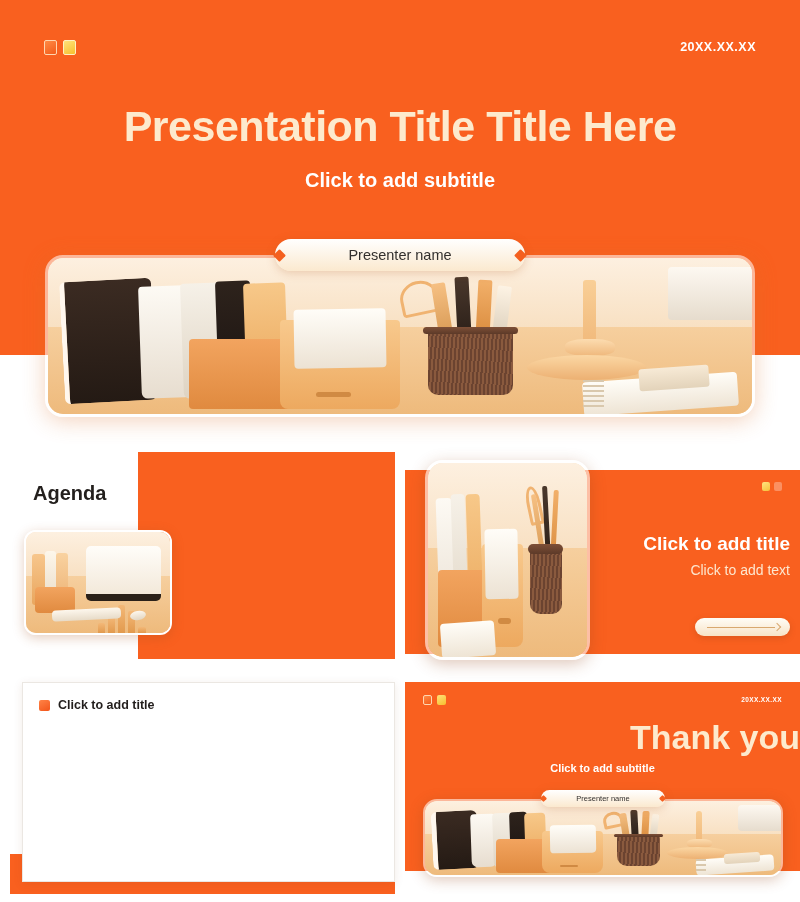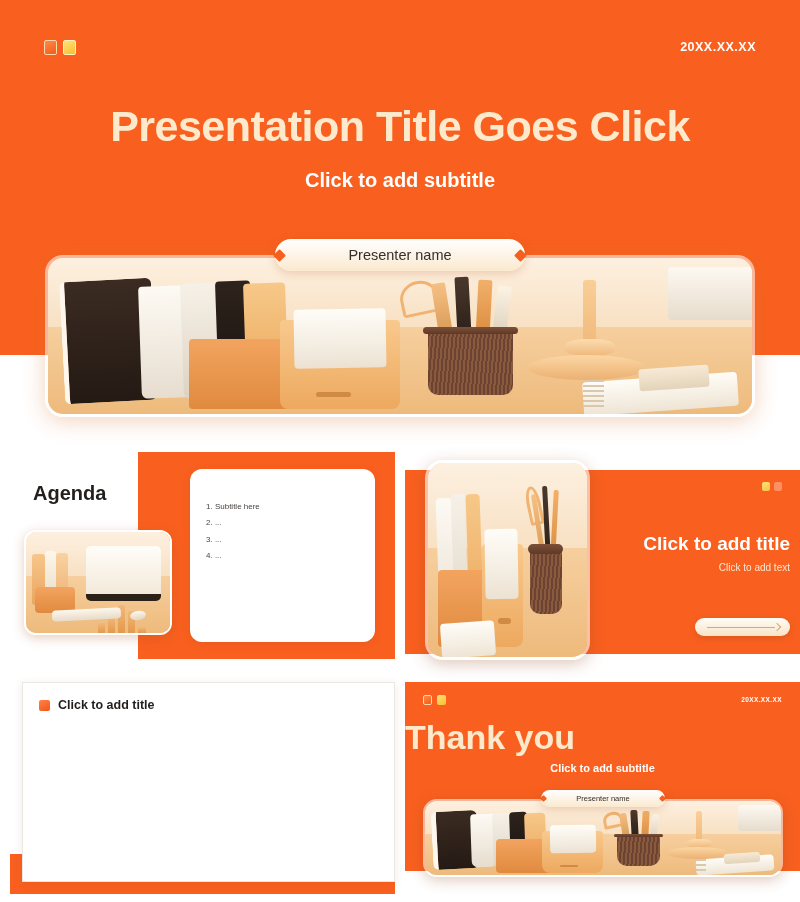"Presentation Title Goes Click" div.hero-title { text: Goes Click -> Title Here }
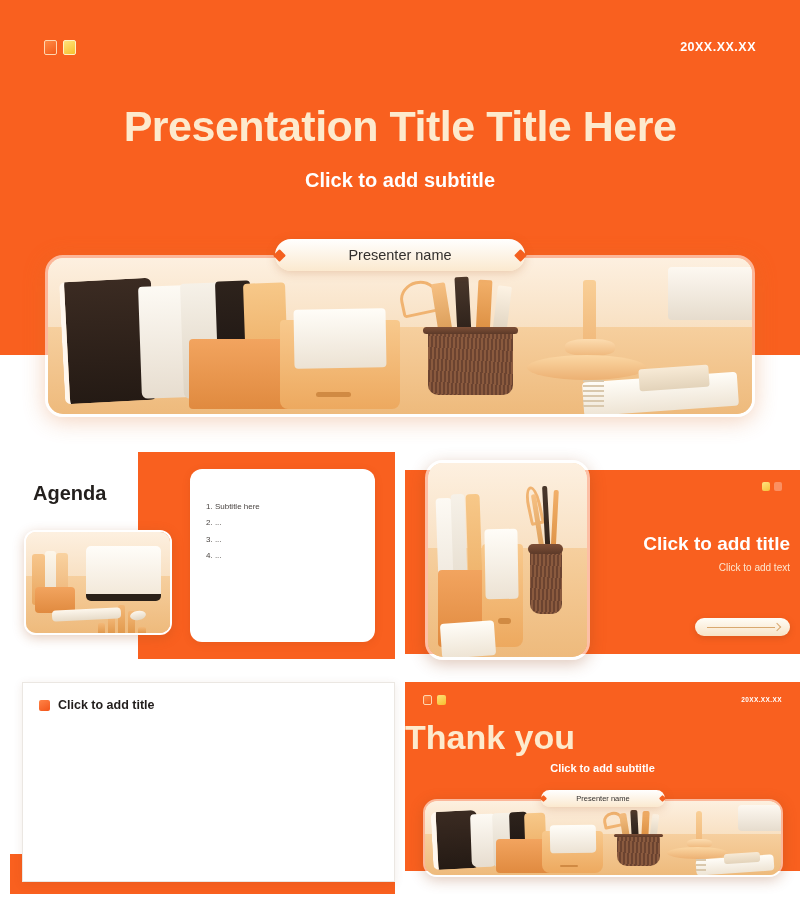"1. Subtitle here" div.ag-card { html: <div> <div> <div>1. Subtitle here</div> <div>2. ...</div> <div>3. ...</div> <div>4. ...</div> </div> </div> -> none }
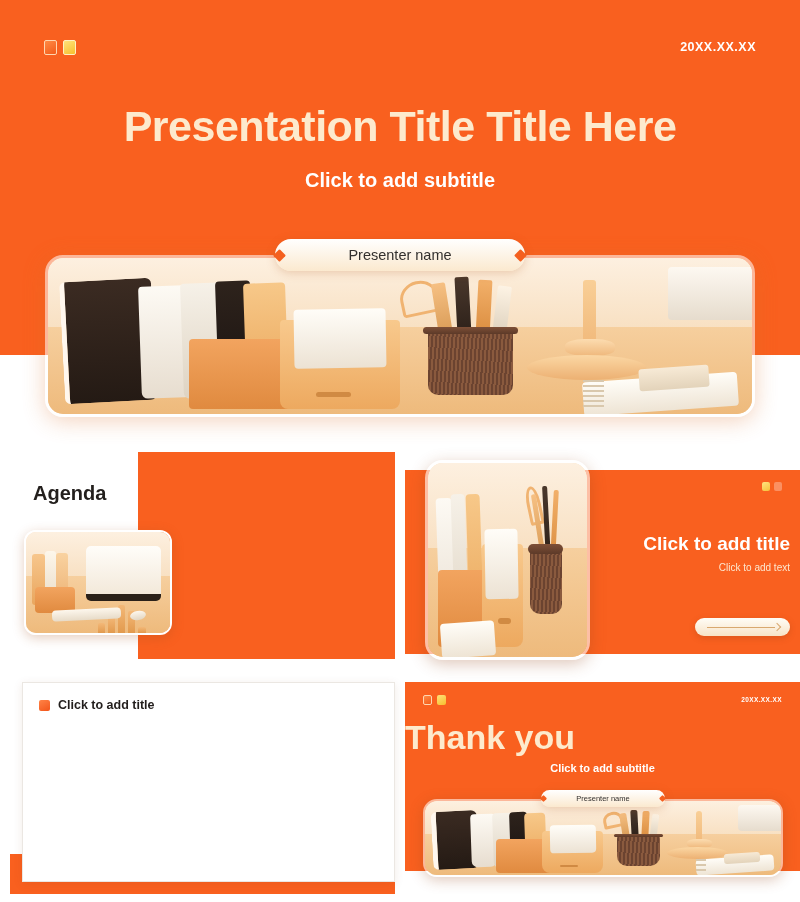"Click to add text" .rt-text { font-size: 10px -> 14px }
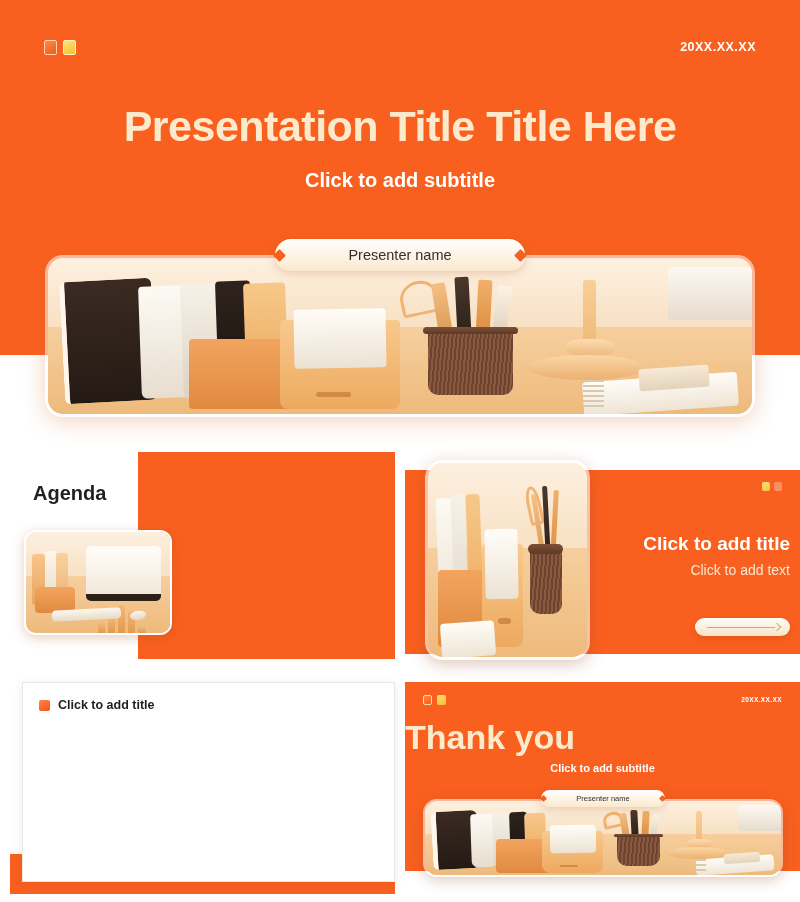"Thank you" .tk-title { text-align: left -> right }
